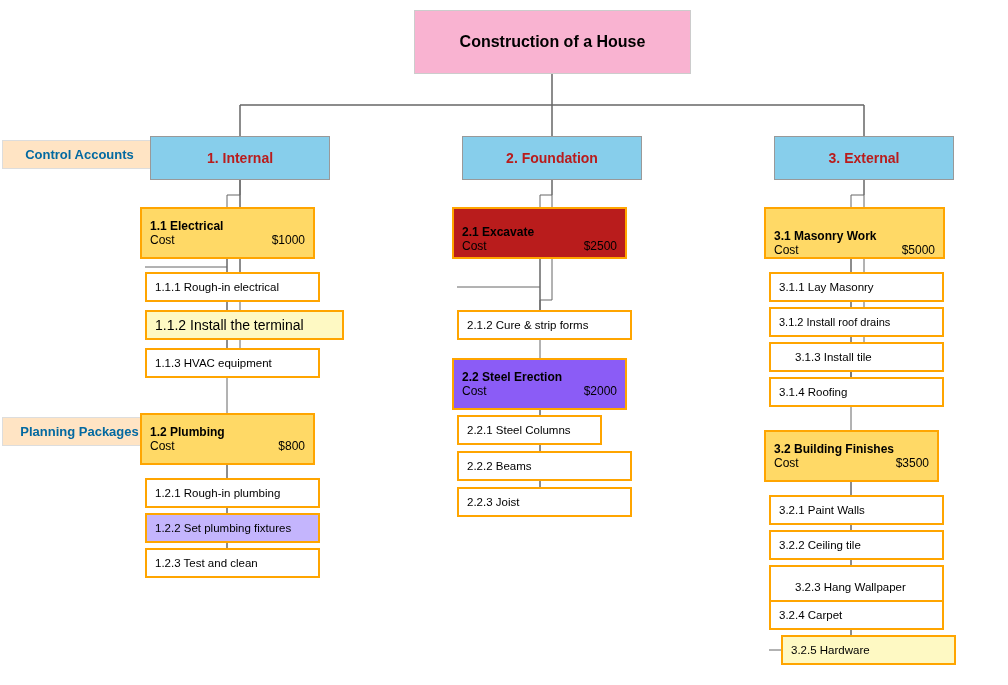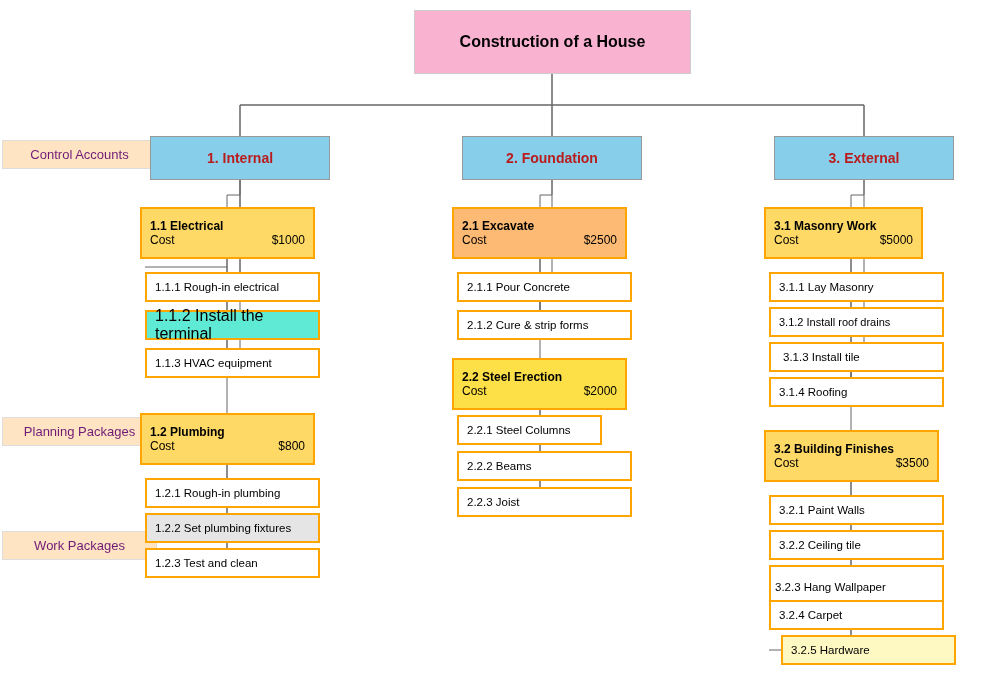"Control Accounts" .side-label { color: #701a75 -> #0369a1; font-weight: normal -> bold }
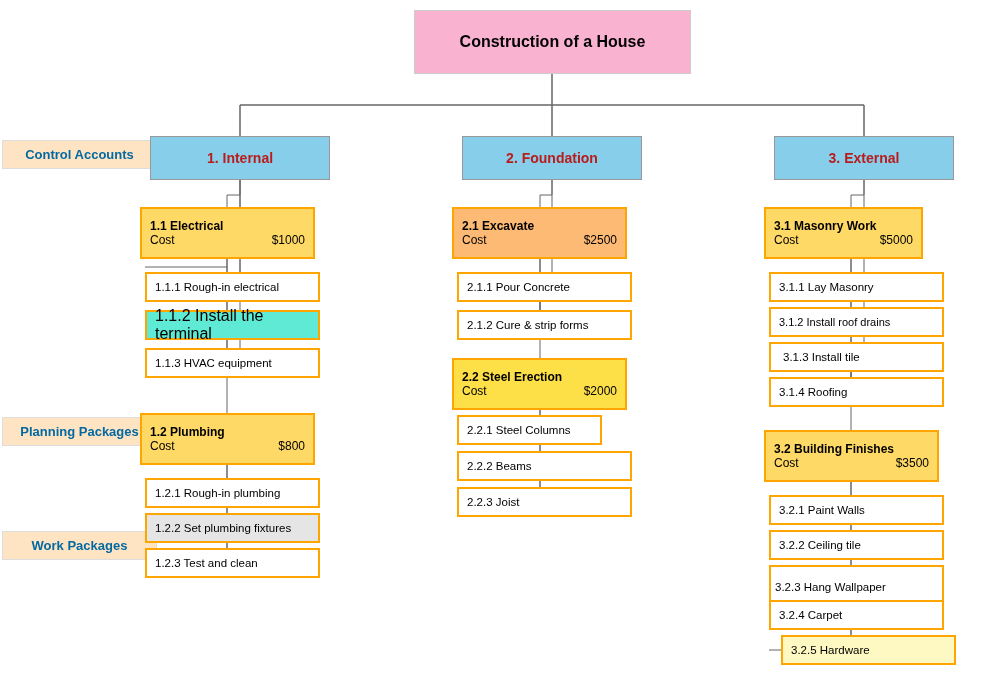"2.1 Excavate" div { background: #fdba74 -> #b91c1c; justify-content: center -> flex-end }
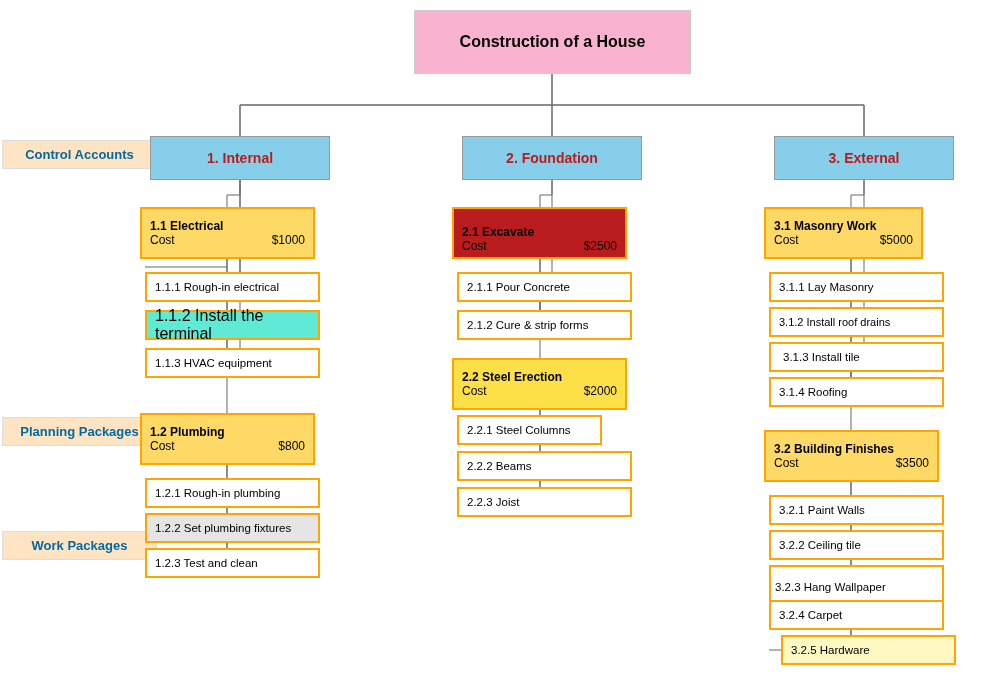"3.1 Masonry Work" div { justify-content: center -> none; width: 159px -> 181px }
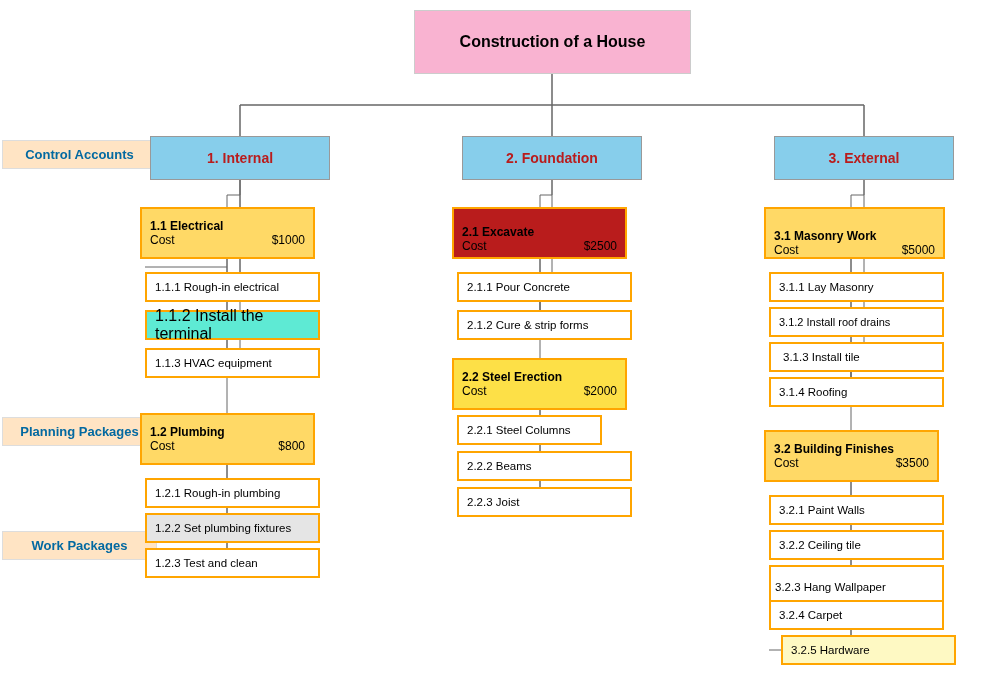"2.1.1 Pour Concrete" div.level3-box { html: <div>2.1.1 Pour Concrete</div> -> none }
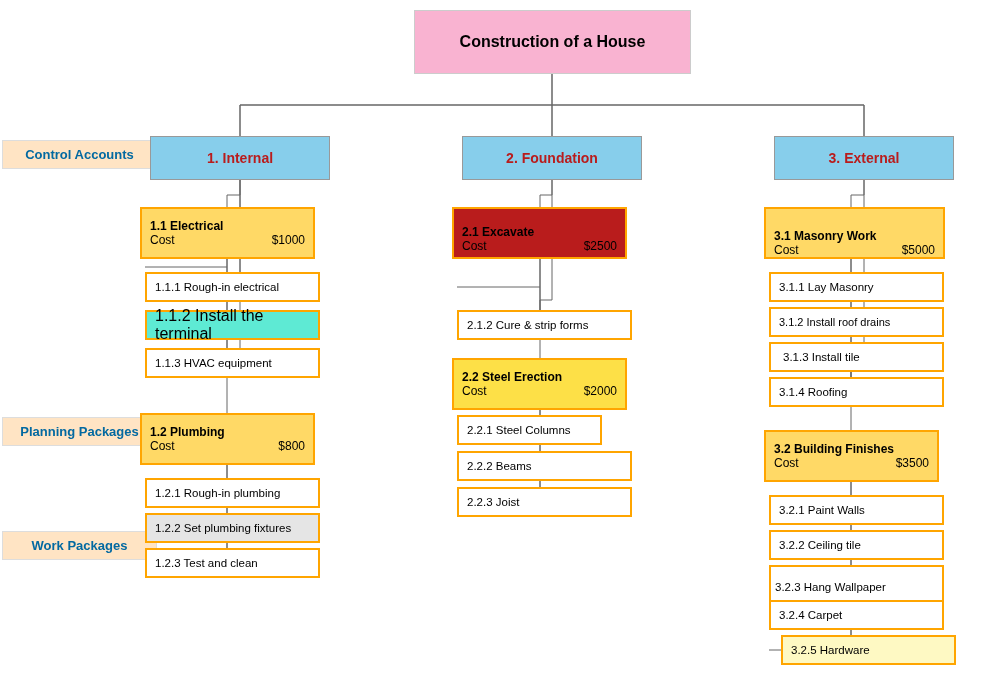"1.1.2 Install the terminal" div.level3-box { background: #5eead4 -> #fef9c3; font-size: 16px -> 14px; width: 175px -> 199px }
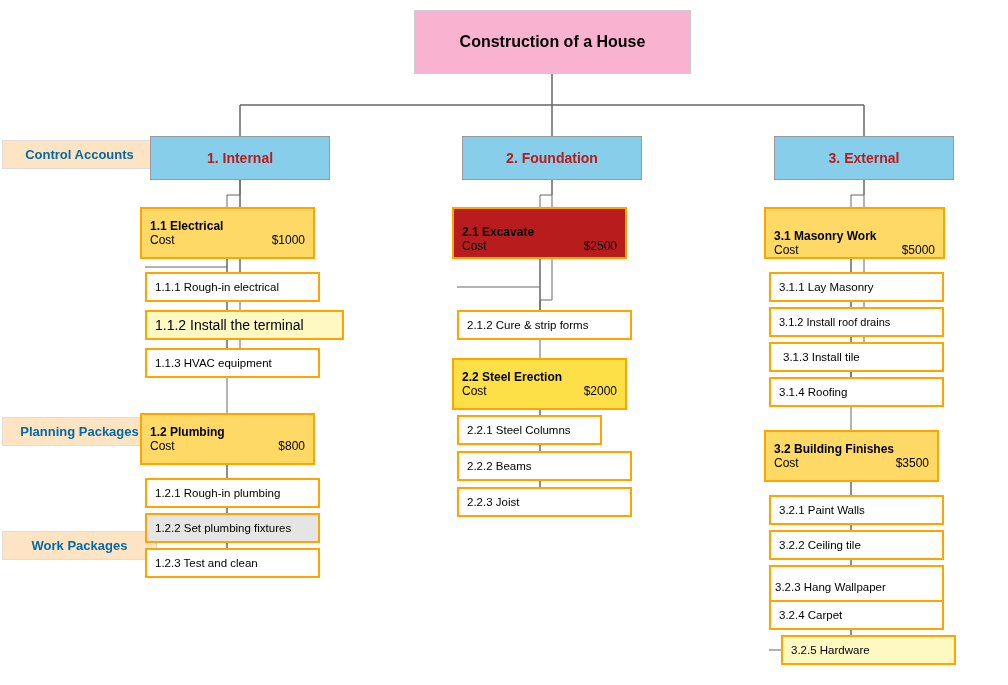"3.1.3 Install tile" div.level3-box { padding: 0 12px -> 0 24px }
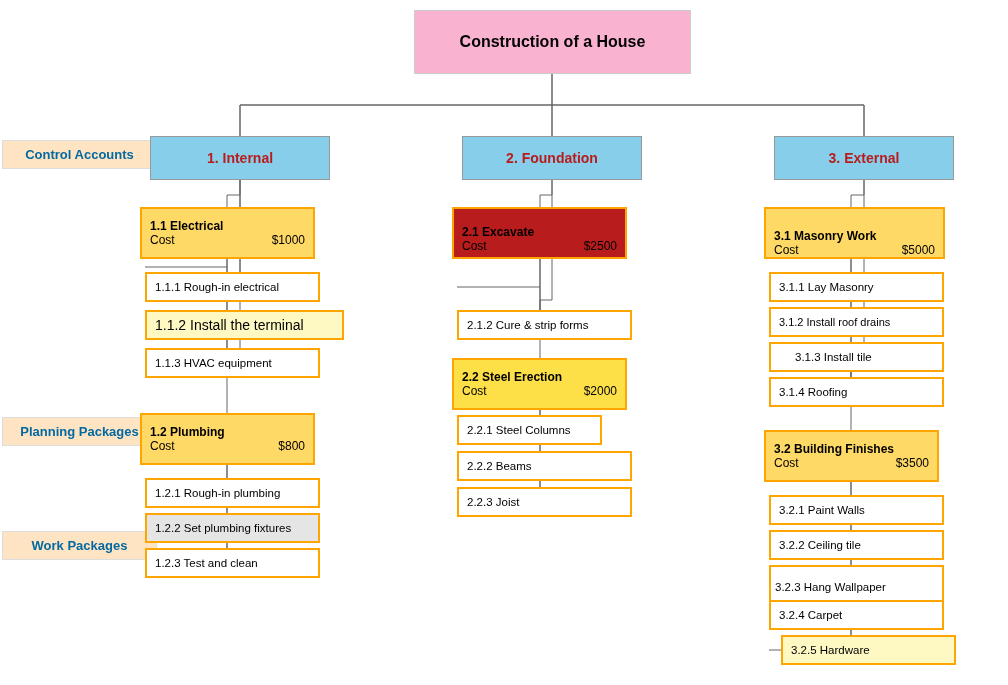"2.2 Steel Erection" div { background: #fde047 -> #8b5cf6 }
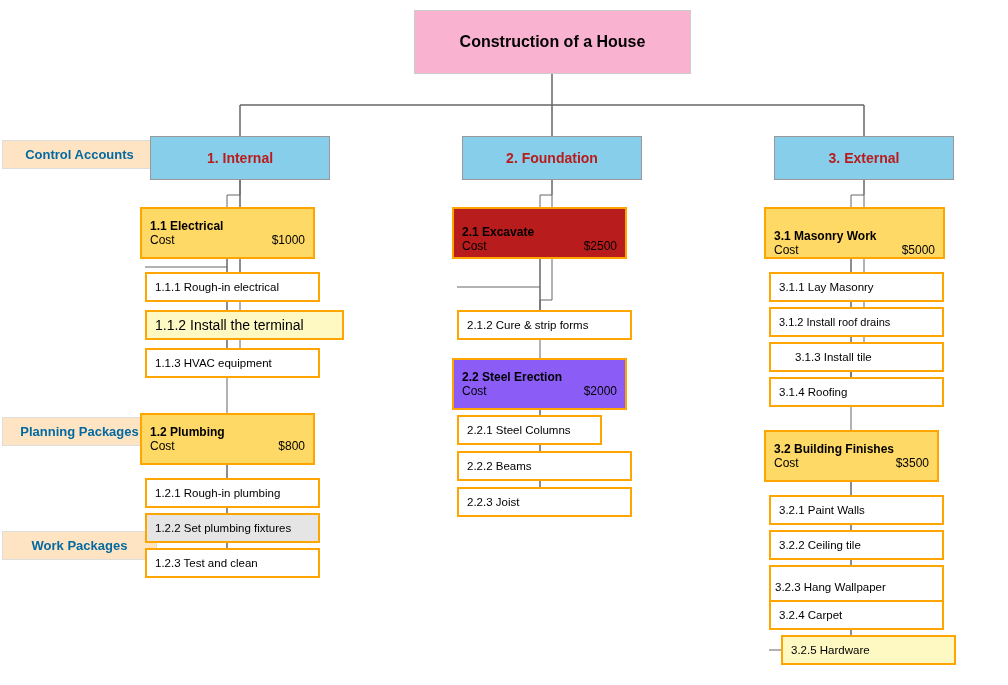"1.2.2 Set plumbing fixtures" div.level3-box { background: #e5e5e5 -> #c4b5fd }
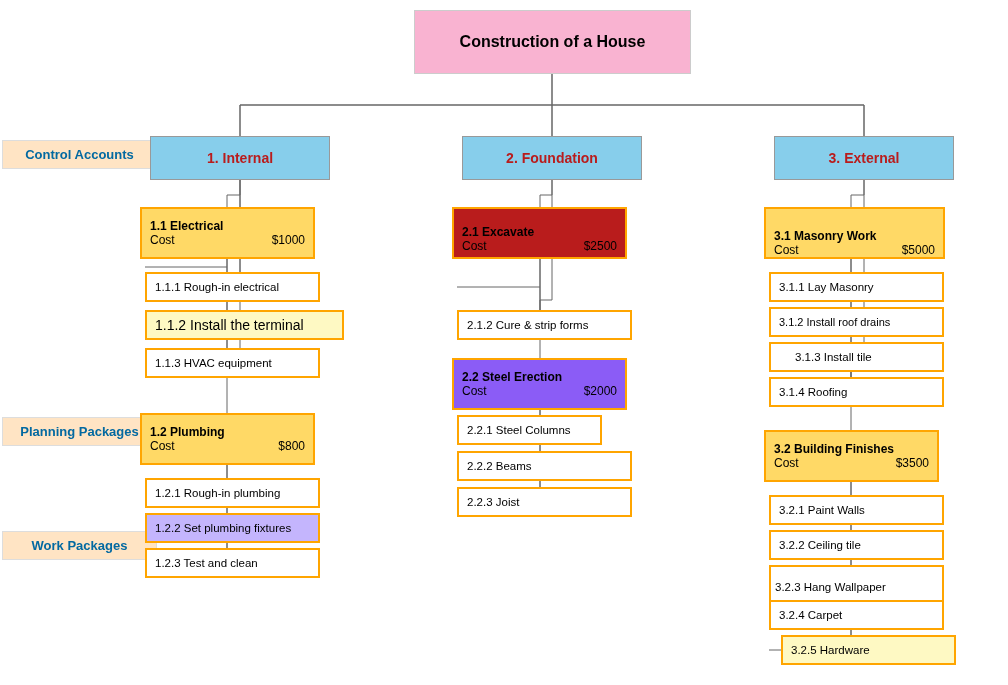"Work Packages" div.side-label { html: <div>Work Packages</div> -> none }
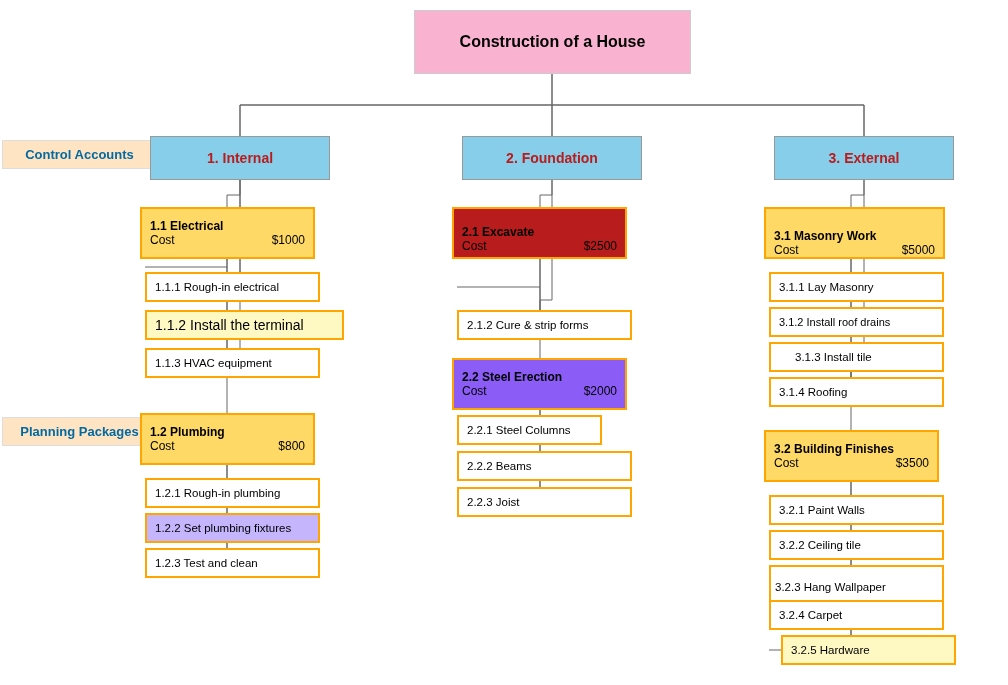"3.2.3 Hang Wallpaper" div.level3-box { padding: 0 4px -> 0 24px }
